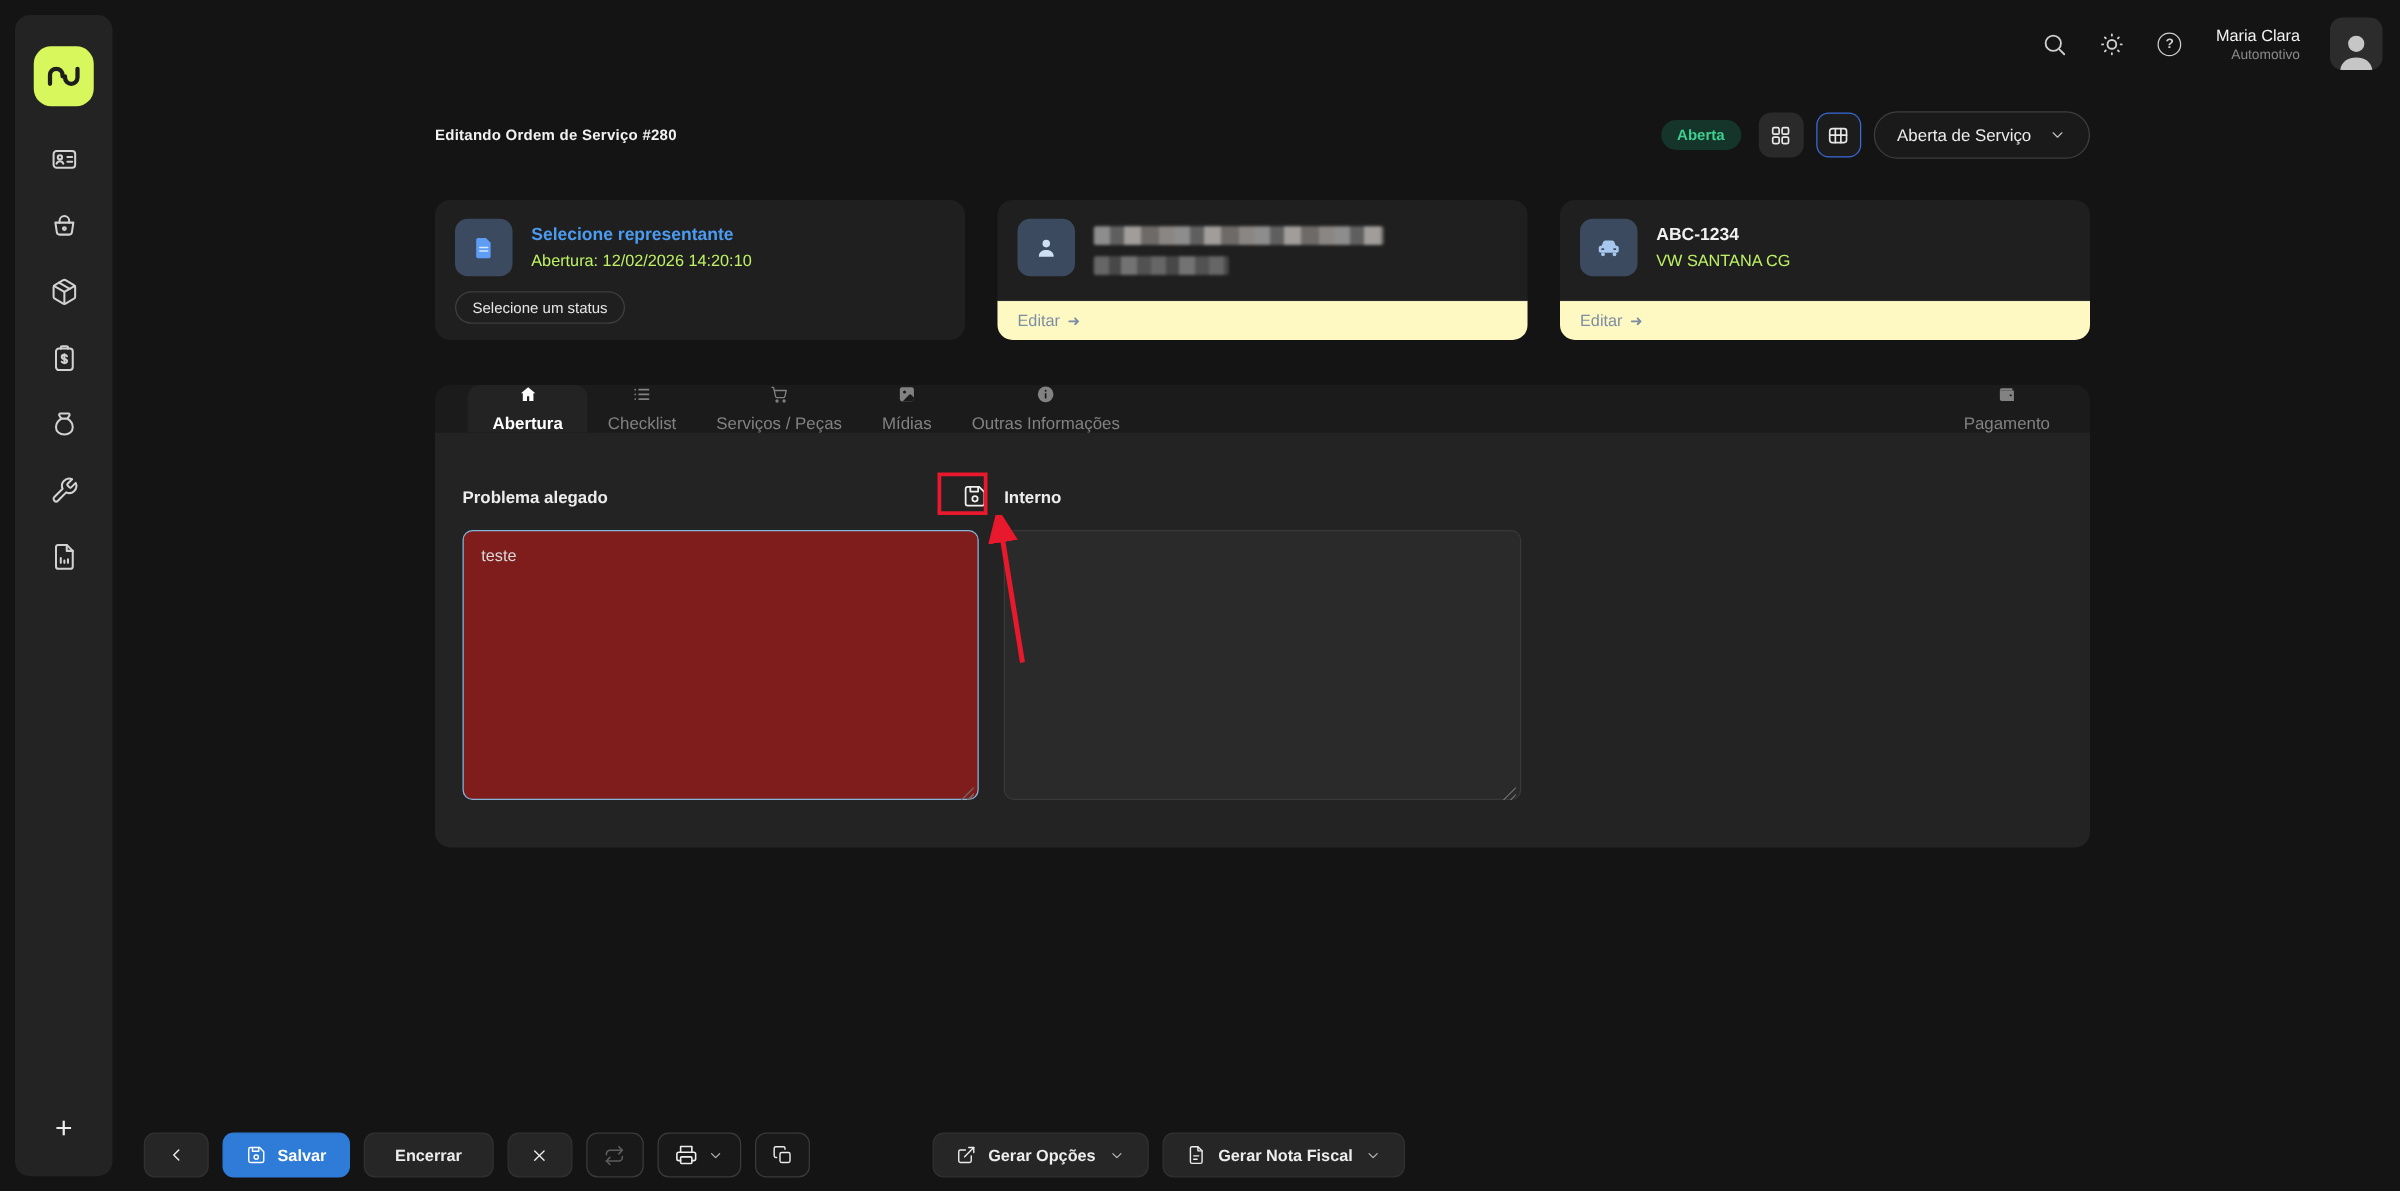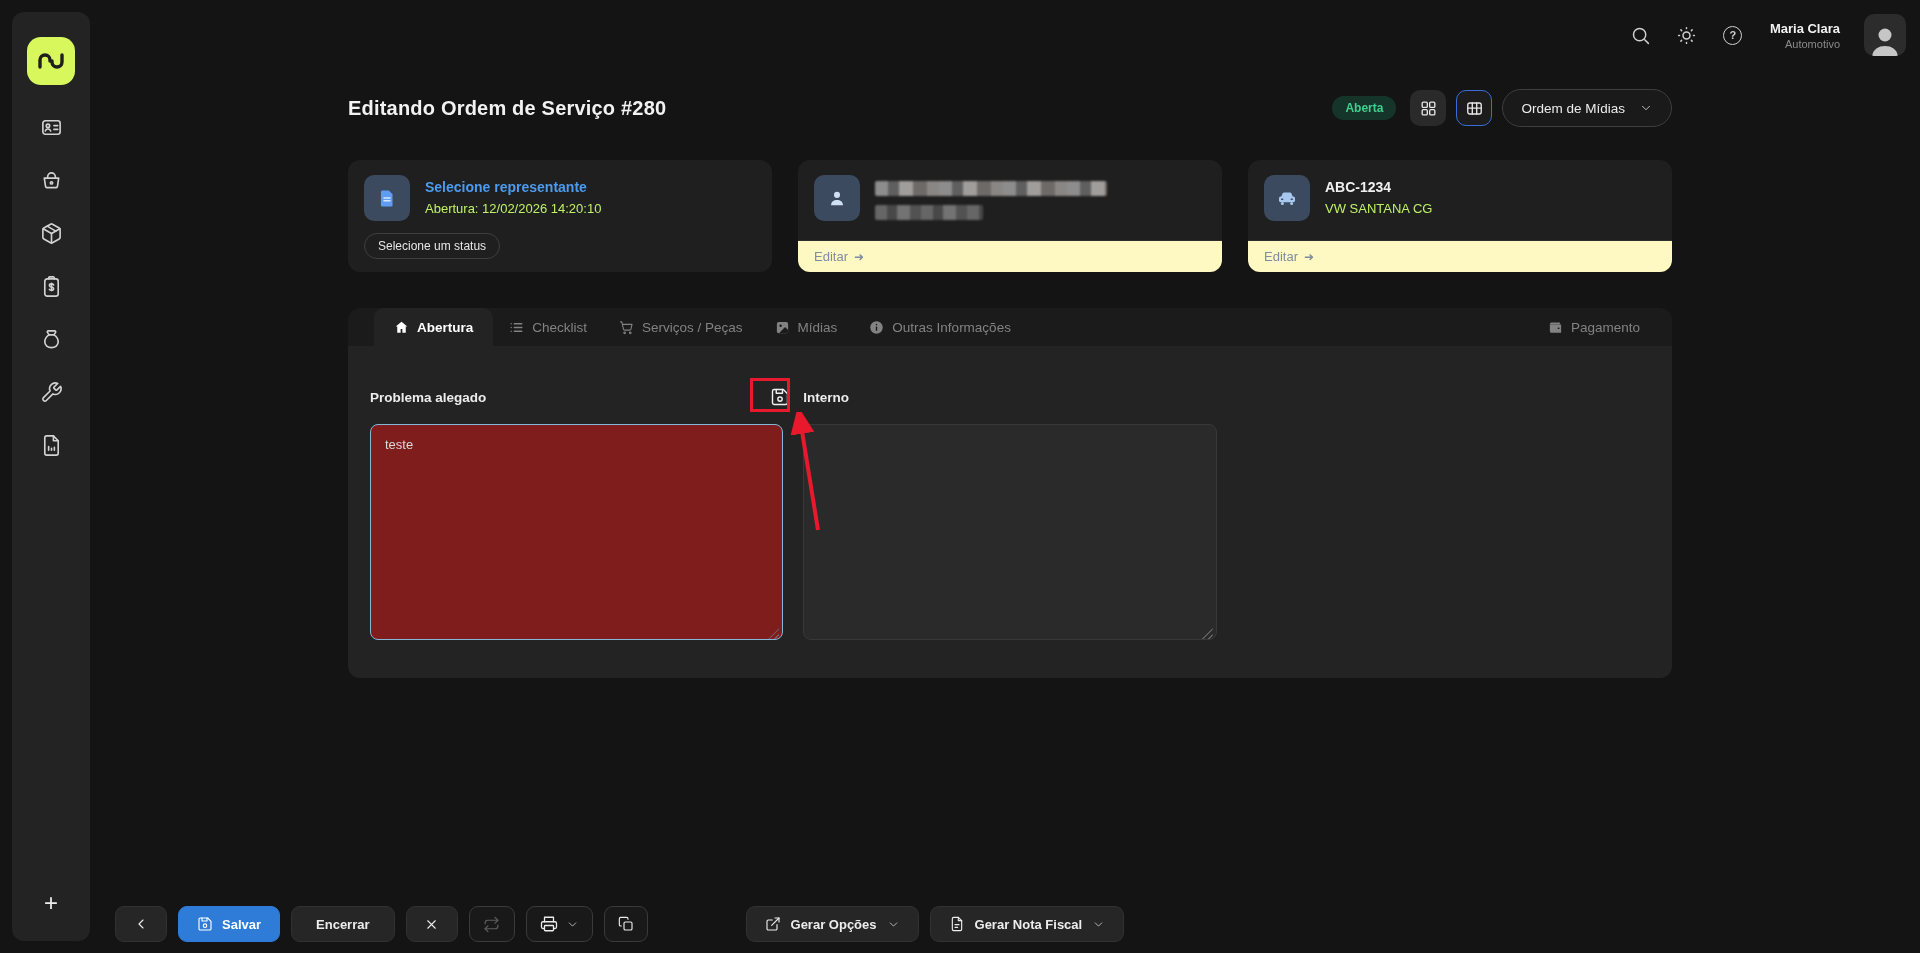"Maria Clara" .user-name { font-weight: 700 -> 400 }
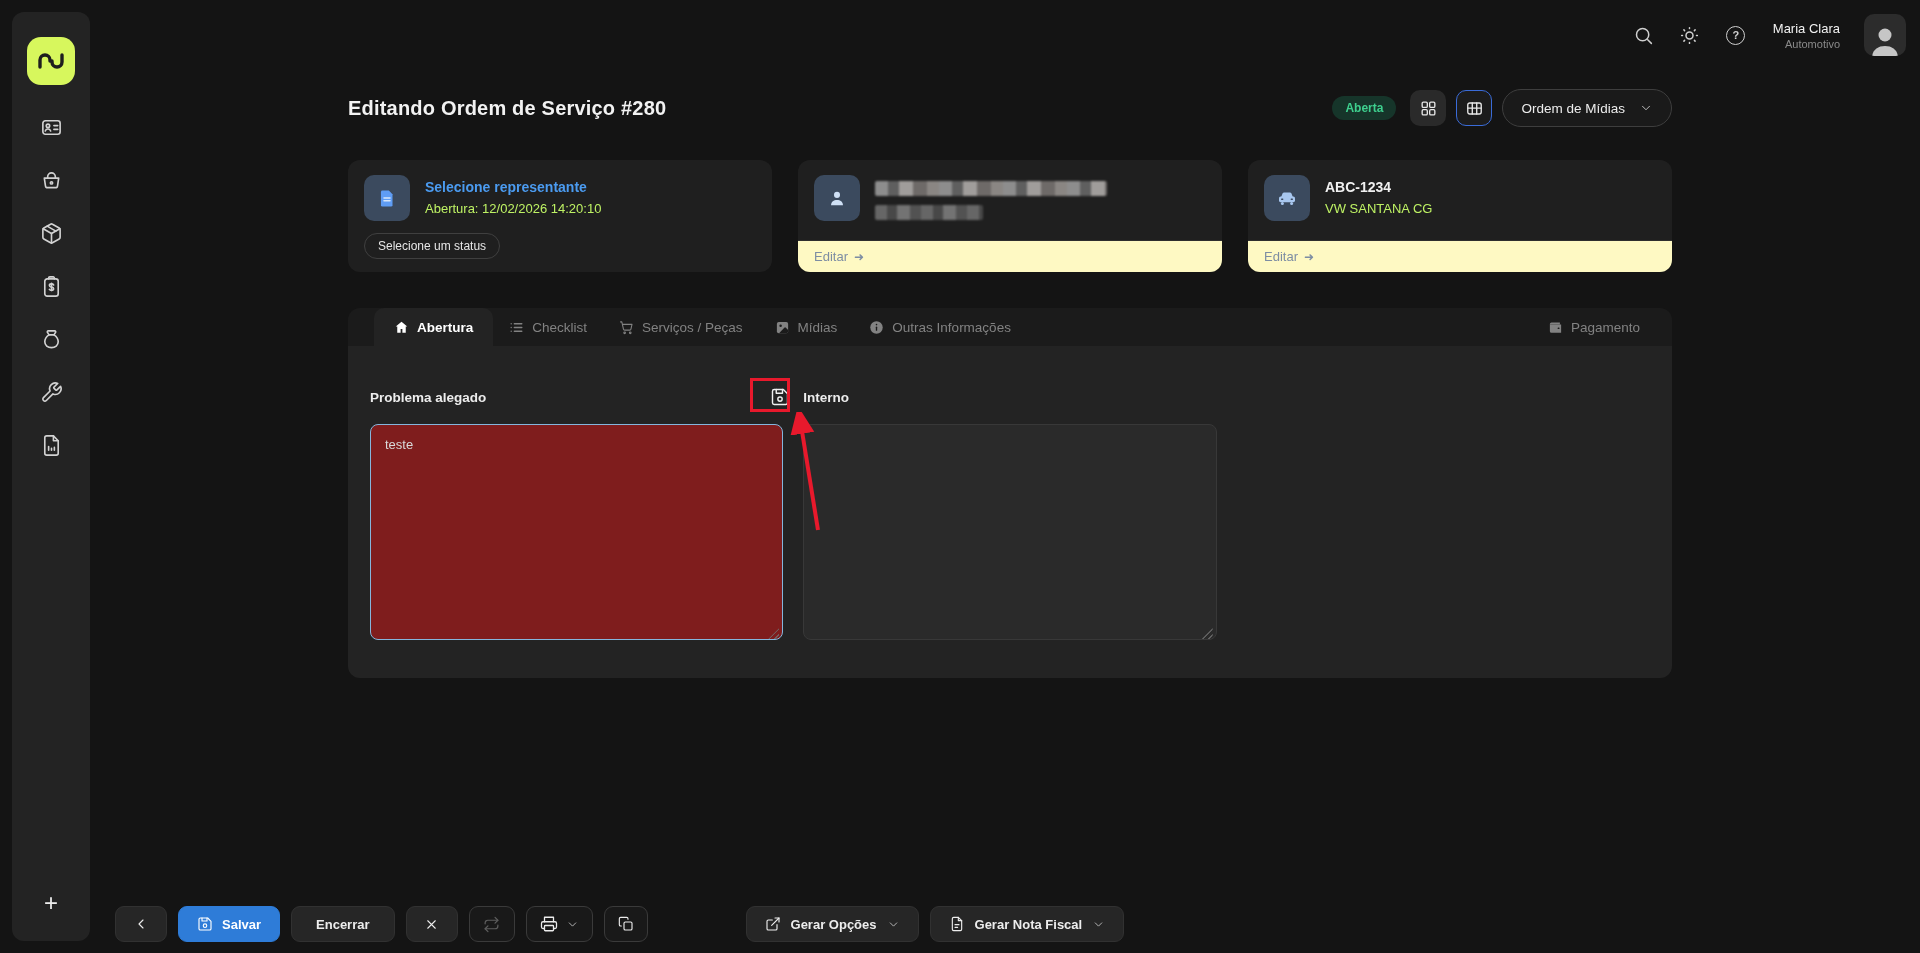"Editando Ordem de Serviço #280" .page-title { font-size: 20px -> 12px }
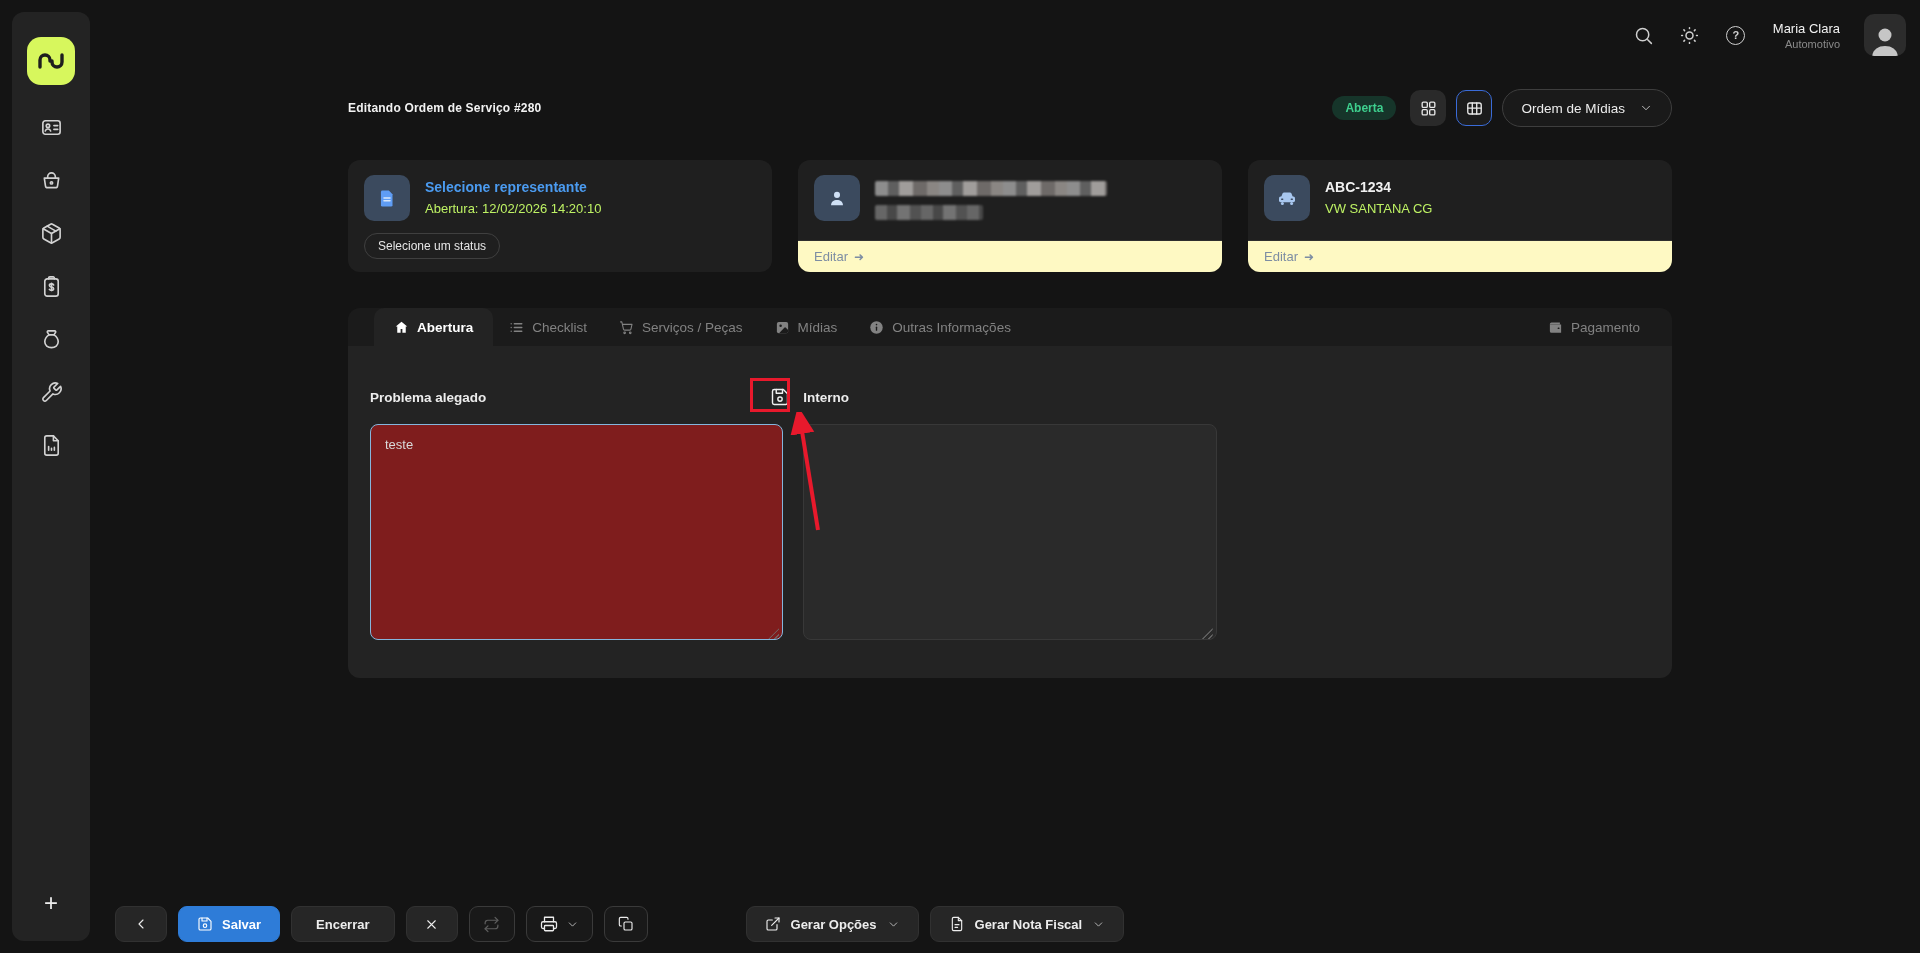"Ordem de Mídias" span { text: Ordem de Mídias -> Aberta de Serviço }
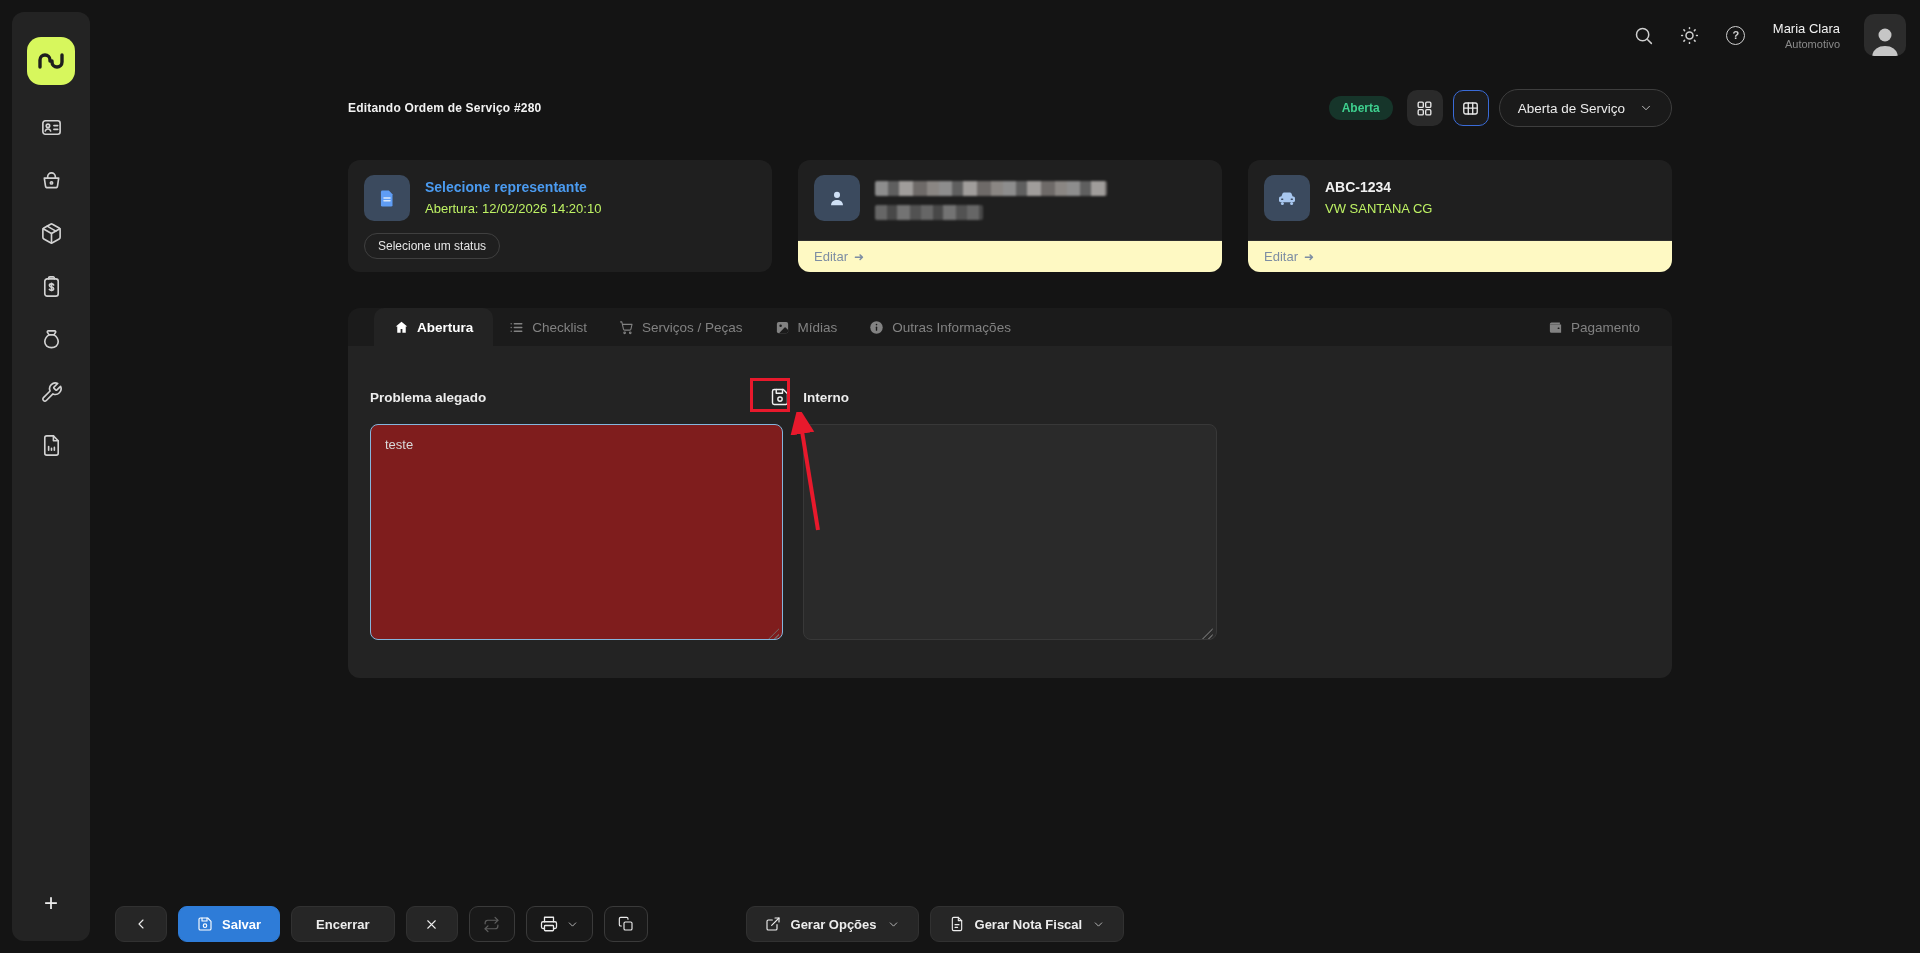"Abertura" .tab { flex-direction: none -> column }
